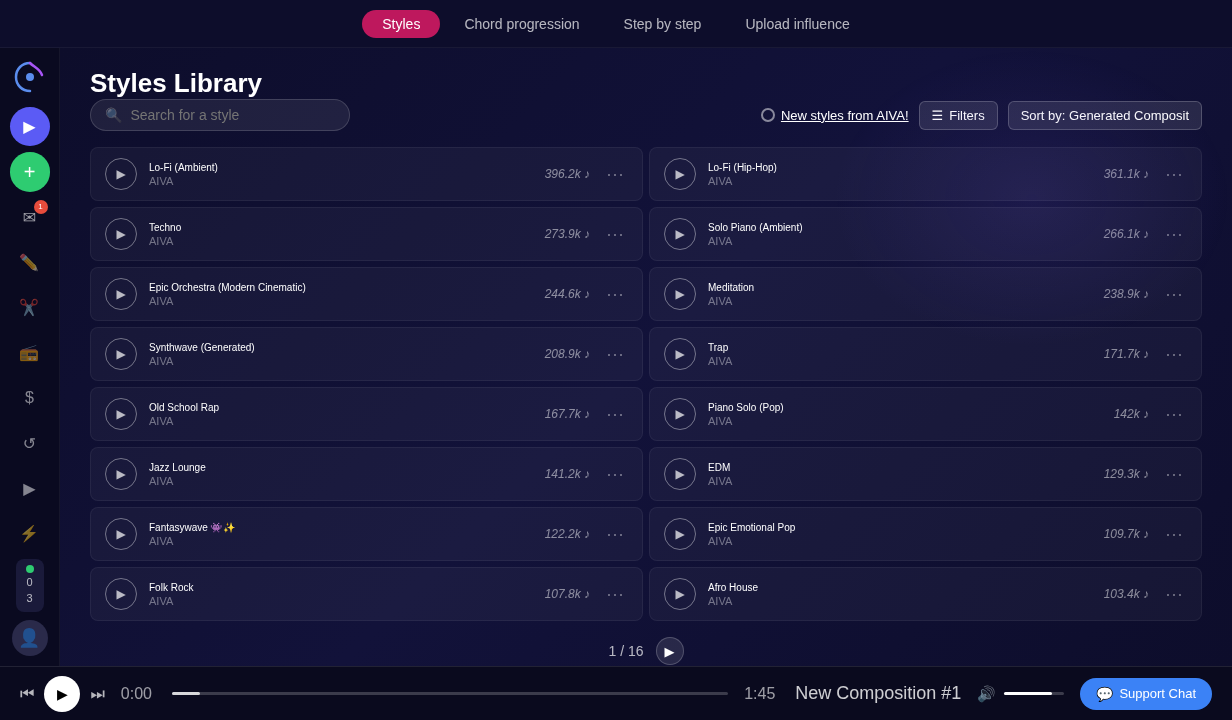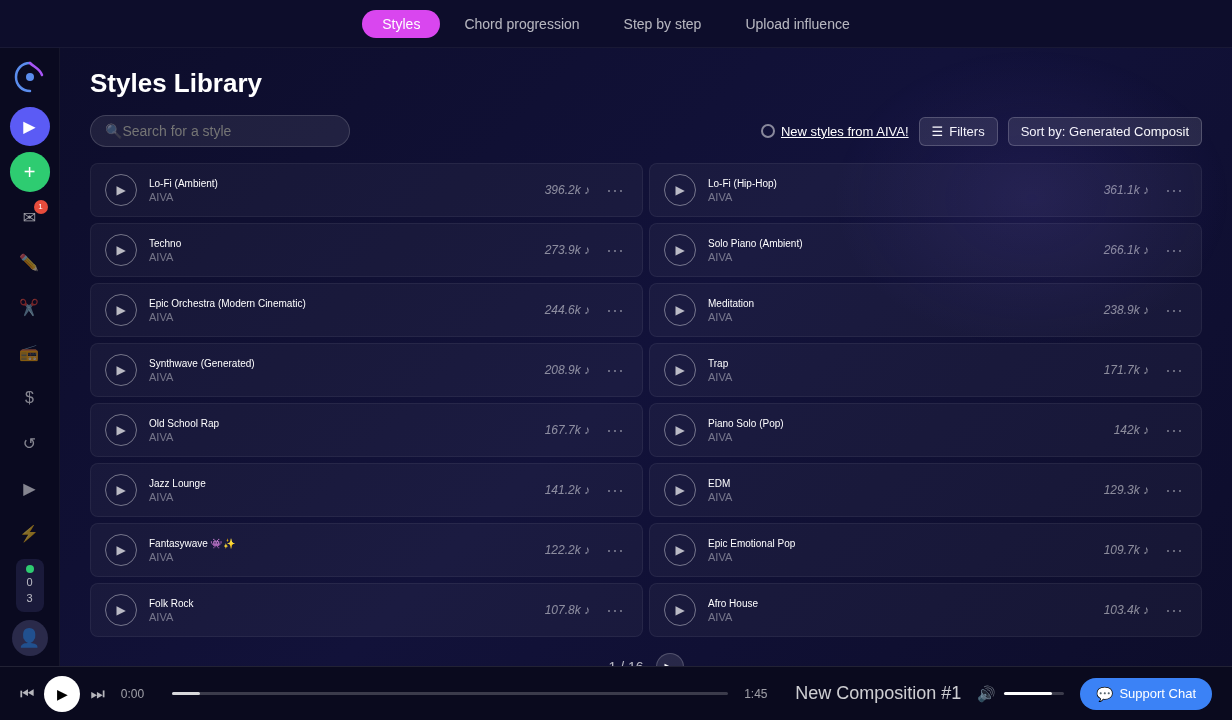"Styles" .tab-btn.active { background: #d946ef -> #be185d }
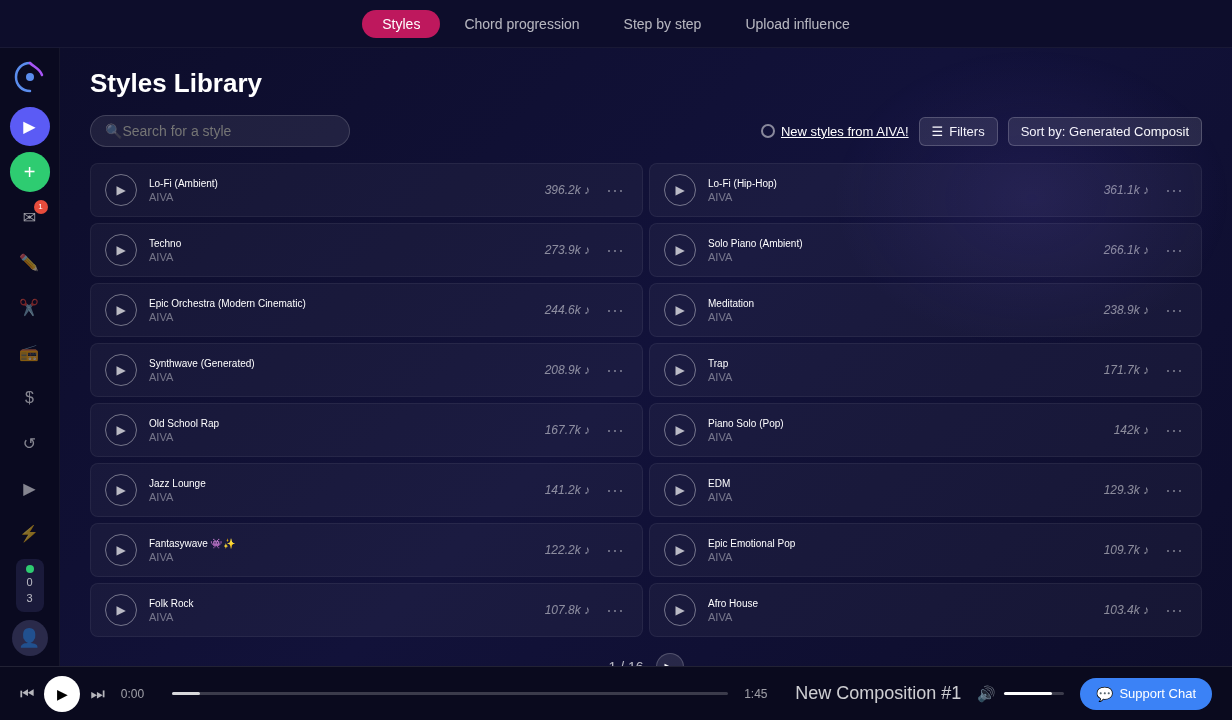"Styles Library" .page-title { margin-bottom: 16px -> none }
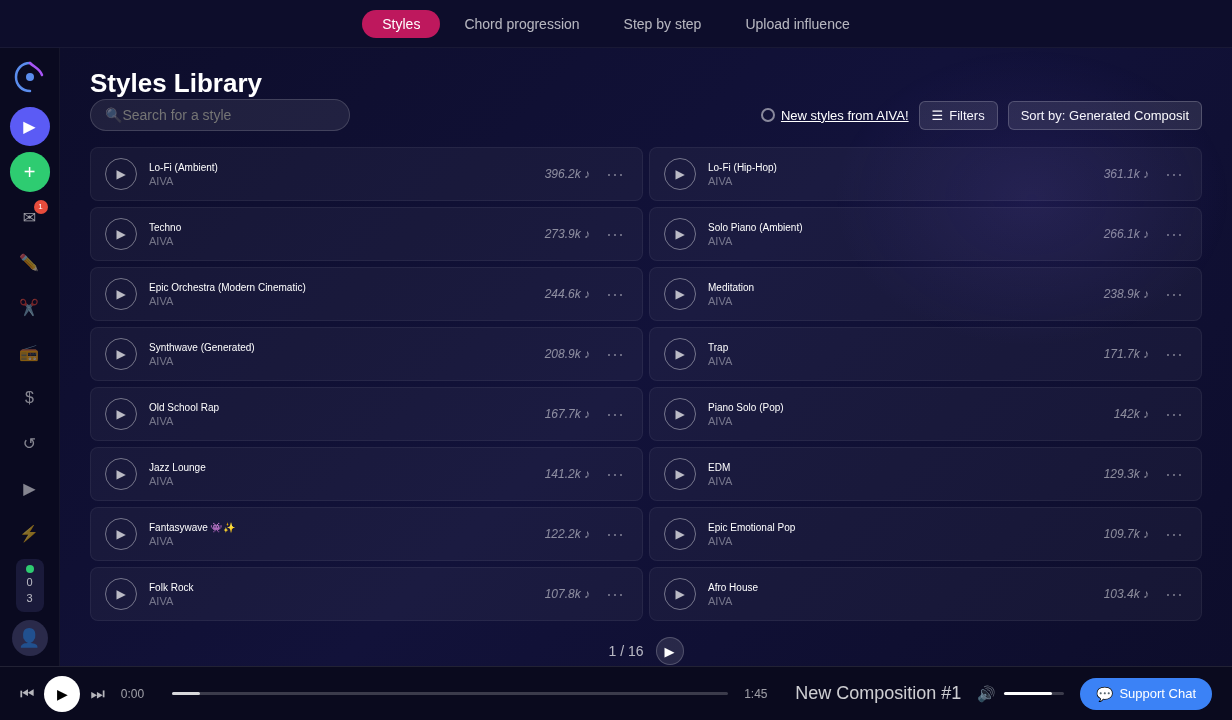"Search for a style" .search-box input { margin-left: none -> 8px }
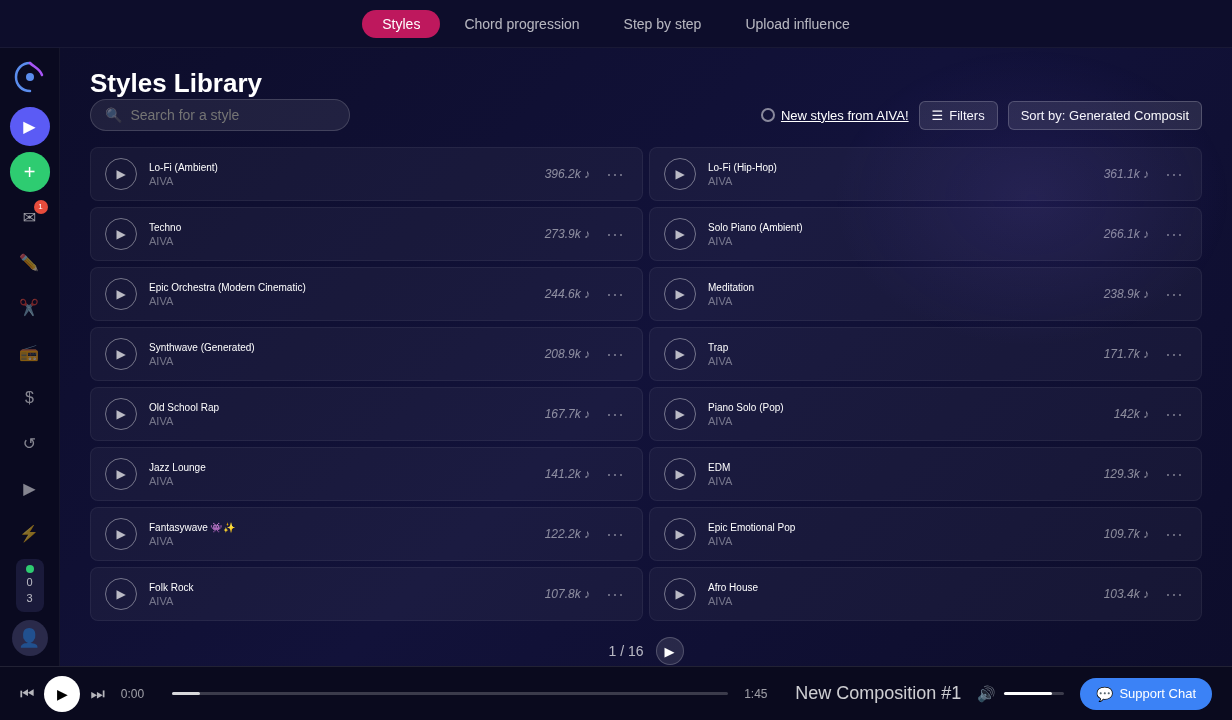"0:00" .time-label { font-size: 12px -> 16px }
